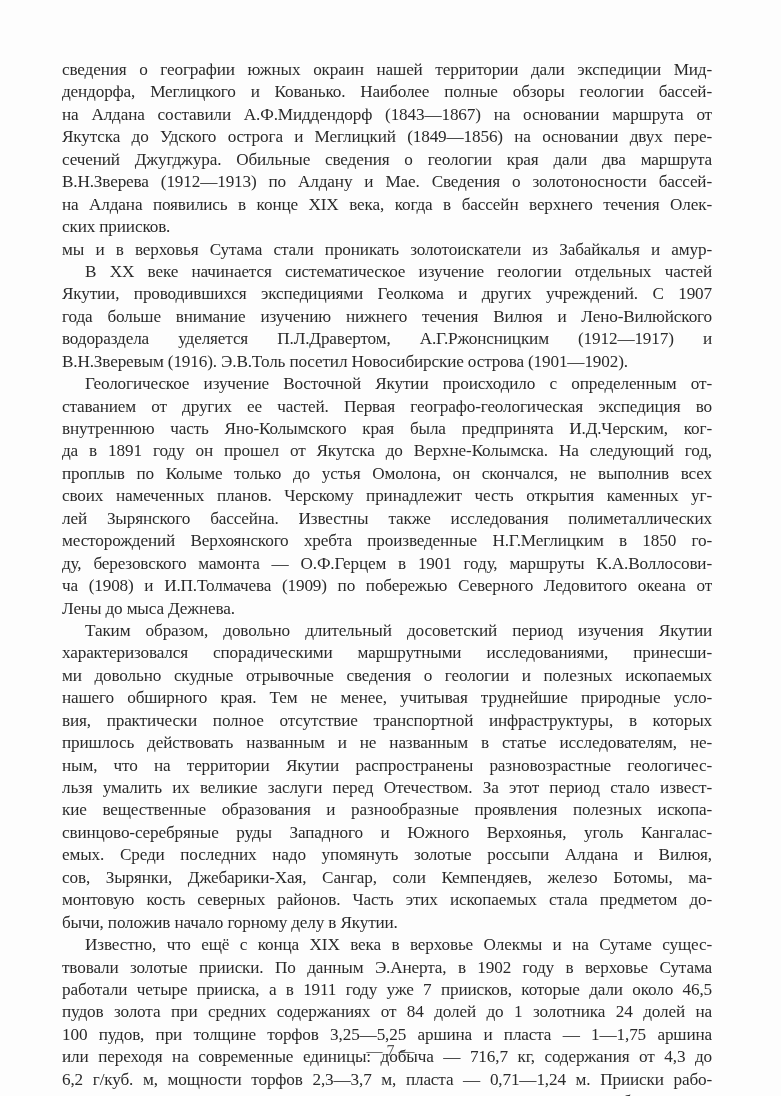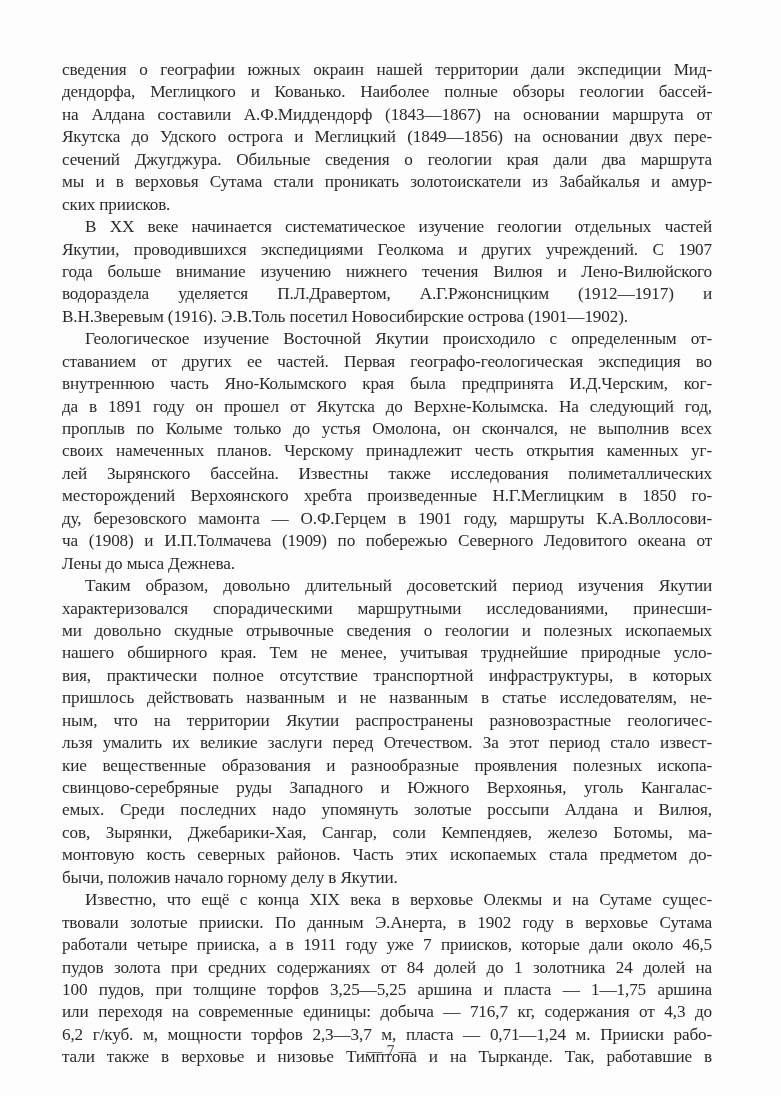"В.Н.Зверева (1912—1913) по Алдану и" span.line { html: none -> <span>В.Н.Зверева (1912—1913) по Алдану и Мае. Сведения о золотоносности бассей-</span> }
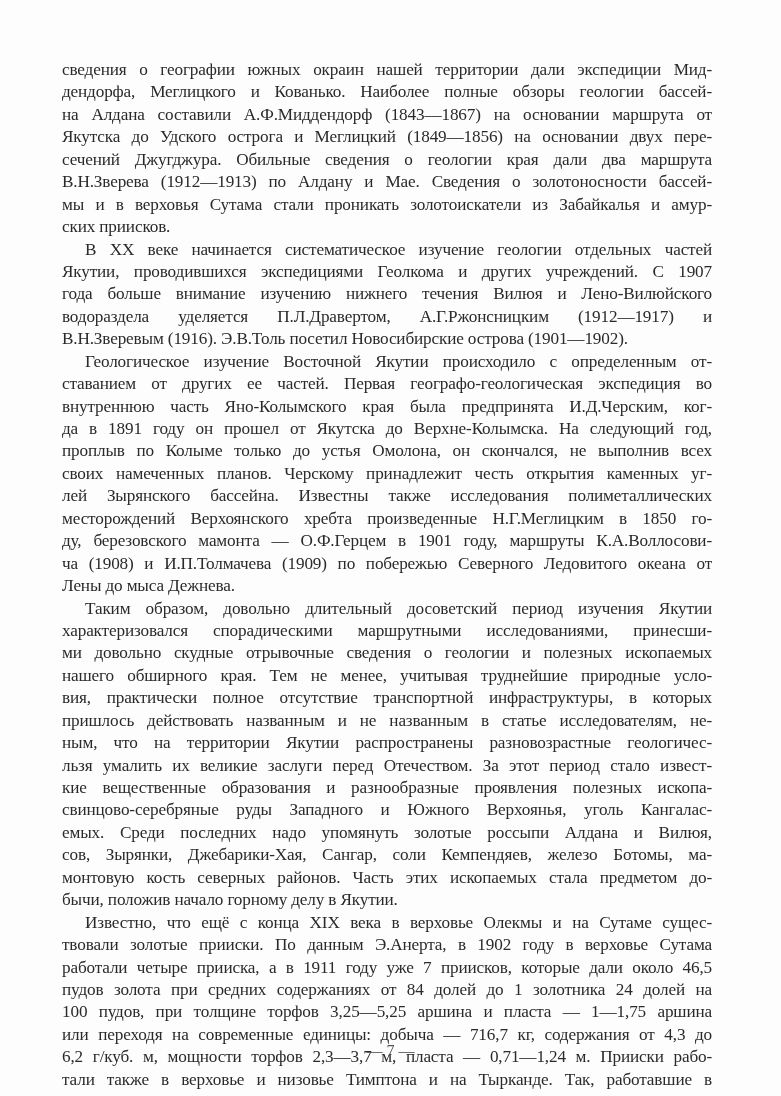"на Алдана появились в конце" span.line { html: none -> <span>на Алдана появились в конце XIX века, когда в бассейн верхнего течения Олек-</span> }
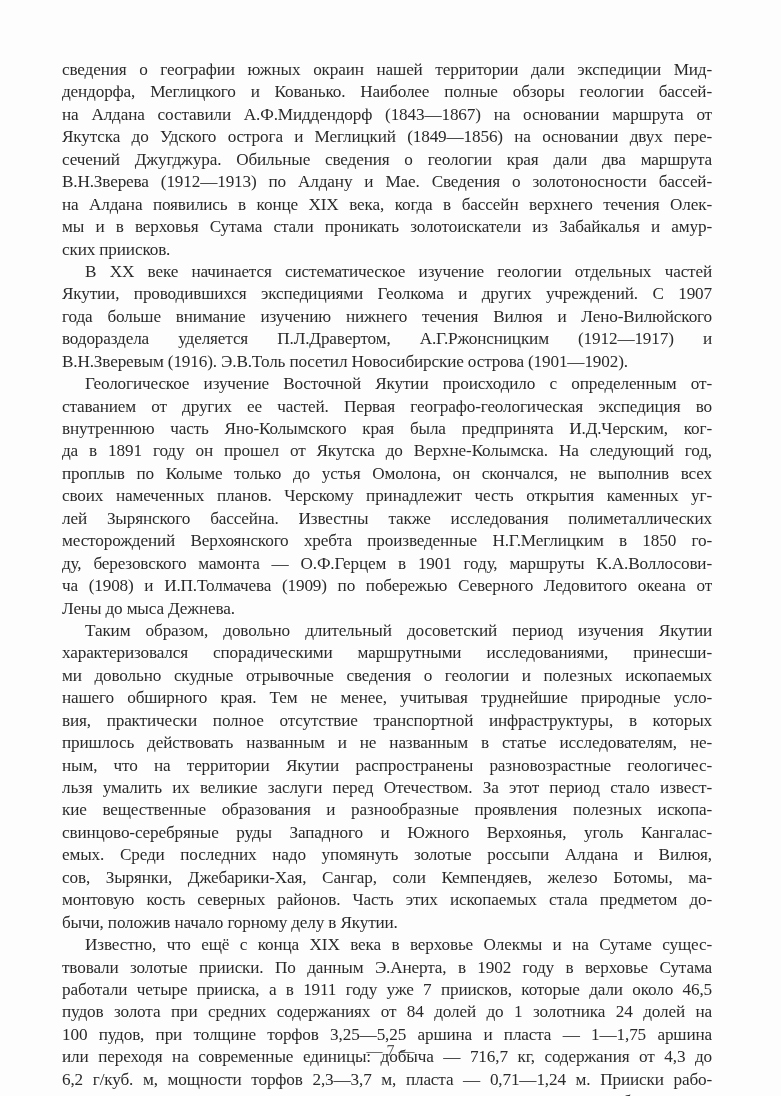"мы и в верховья Сутама" span.line { order: before "ских приисков." -> after "ских приисков." }
